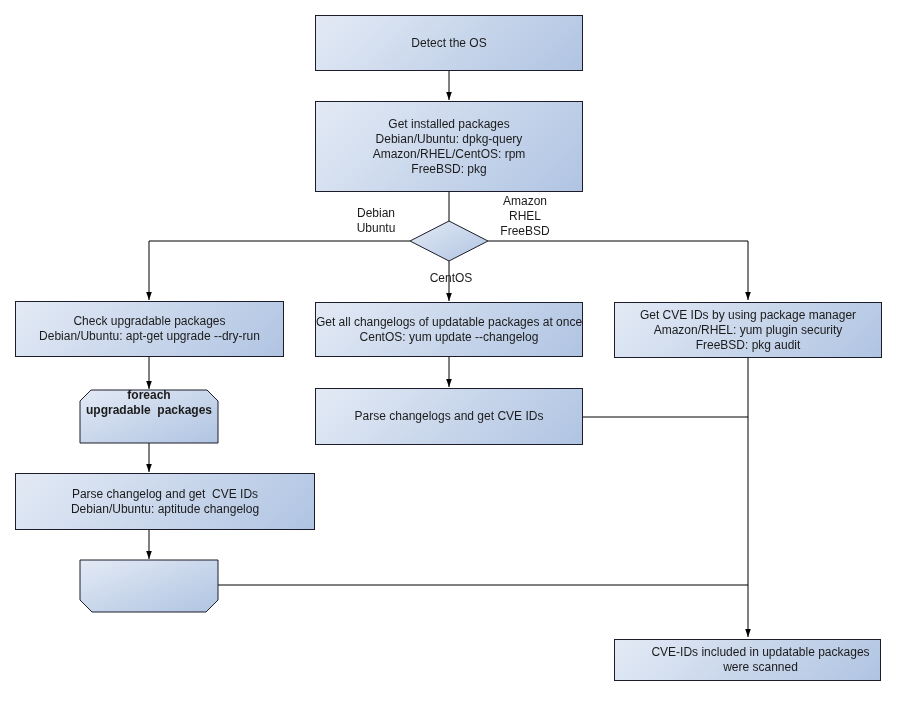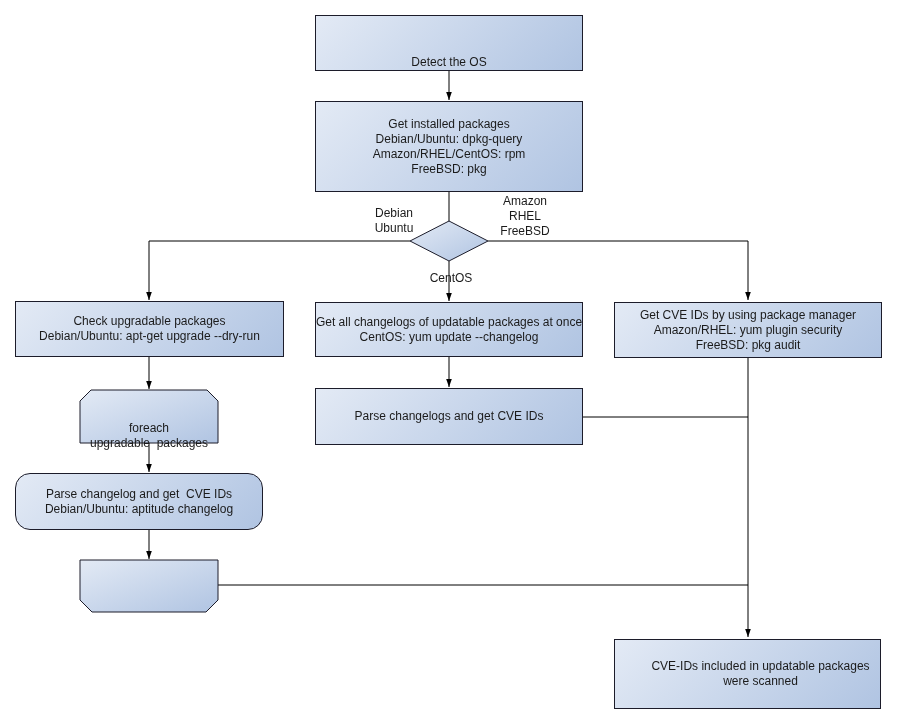"Detect the OS" div.node { align-items: flex-end -> none }
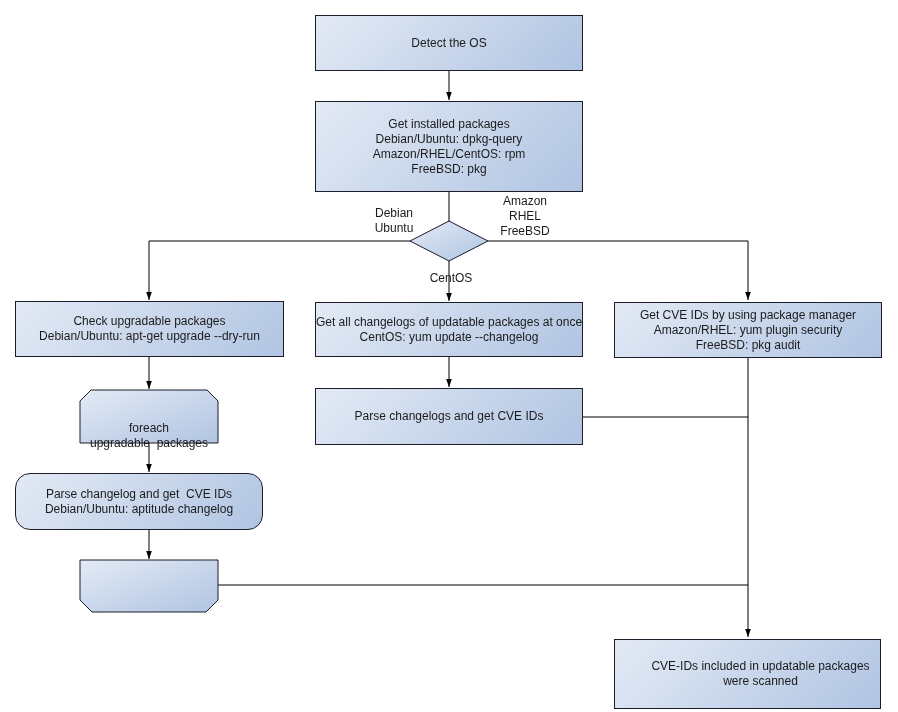"Debian" div.edge-label { margin-left: 18px -> none }
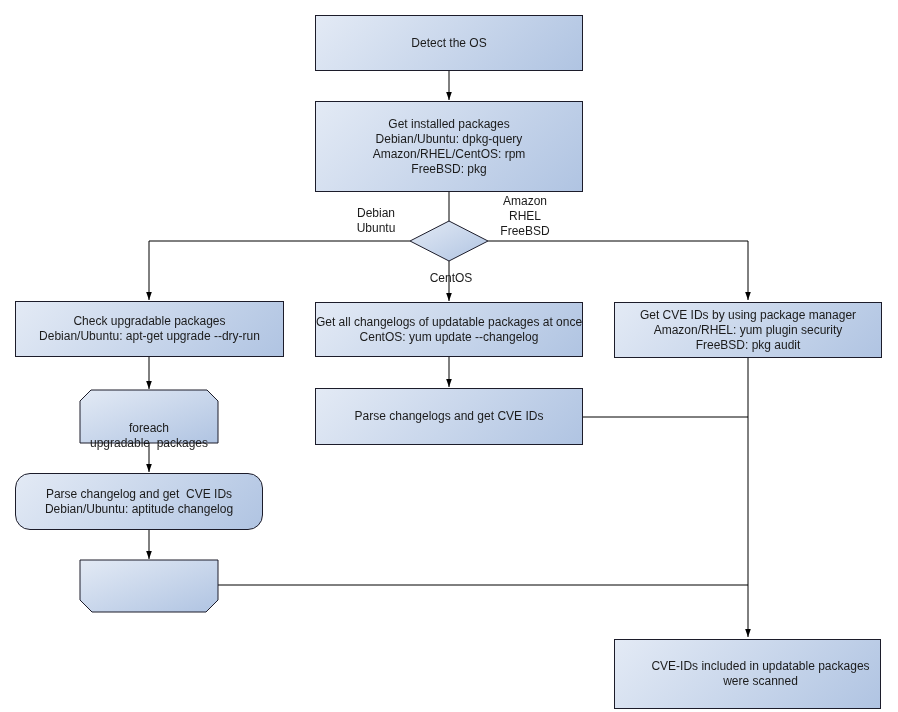"foreach" div.overlay { font-weight: none -> bold; top: 404px -> 371px }
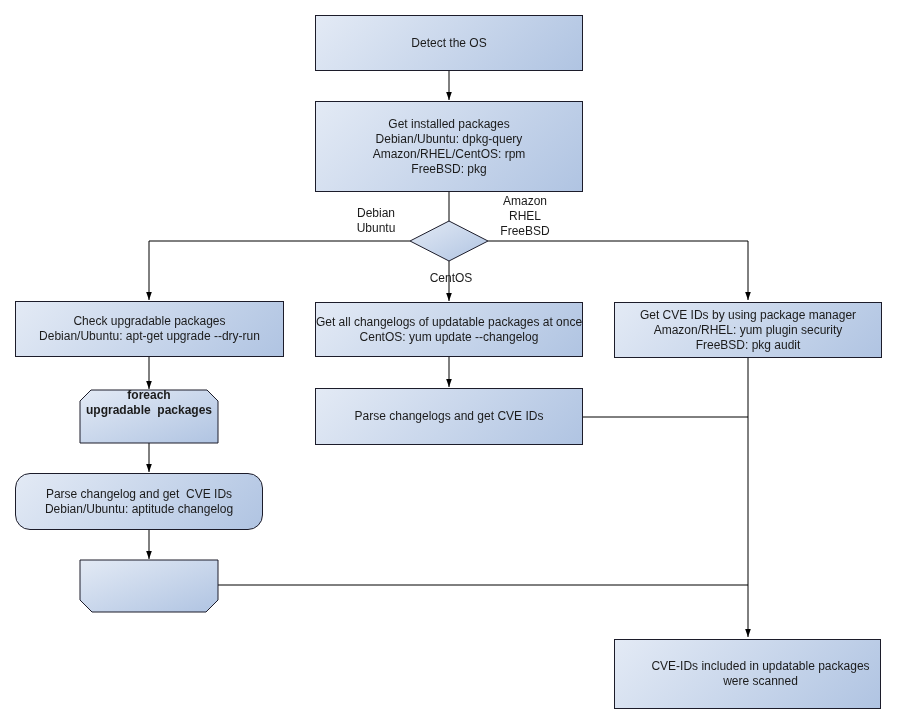"Parse changelog and get CVE" div.node { border-radius: 15px -> none; width: 248px -> 300px }
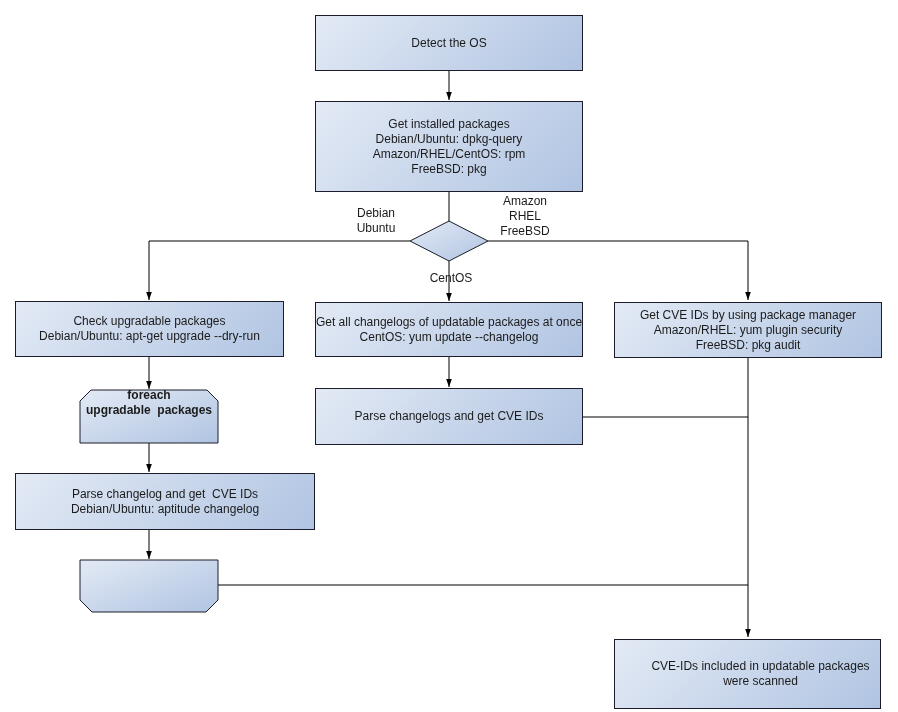"CVE-IDs included in updatable packages" div.node { height: 70px -> 42px }
